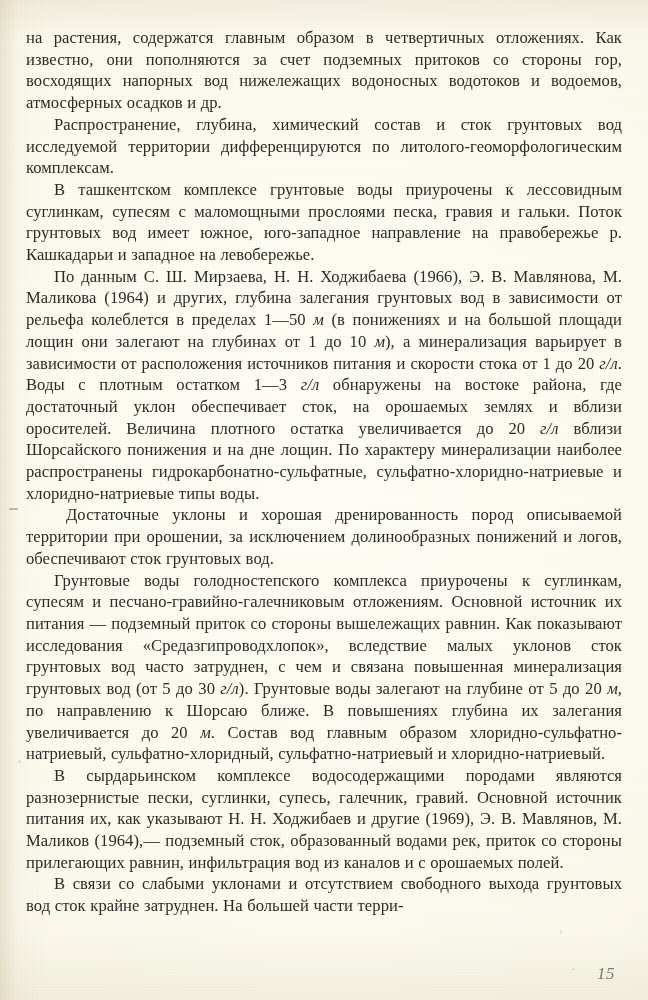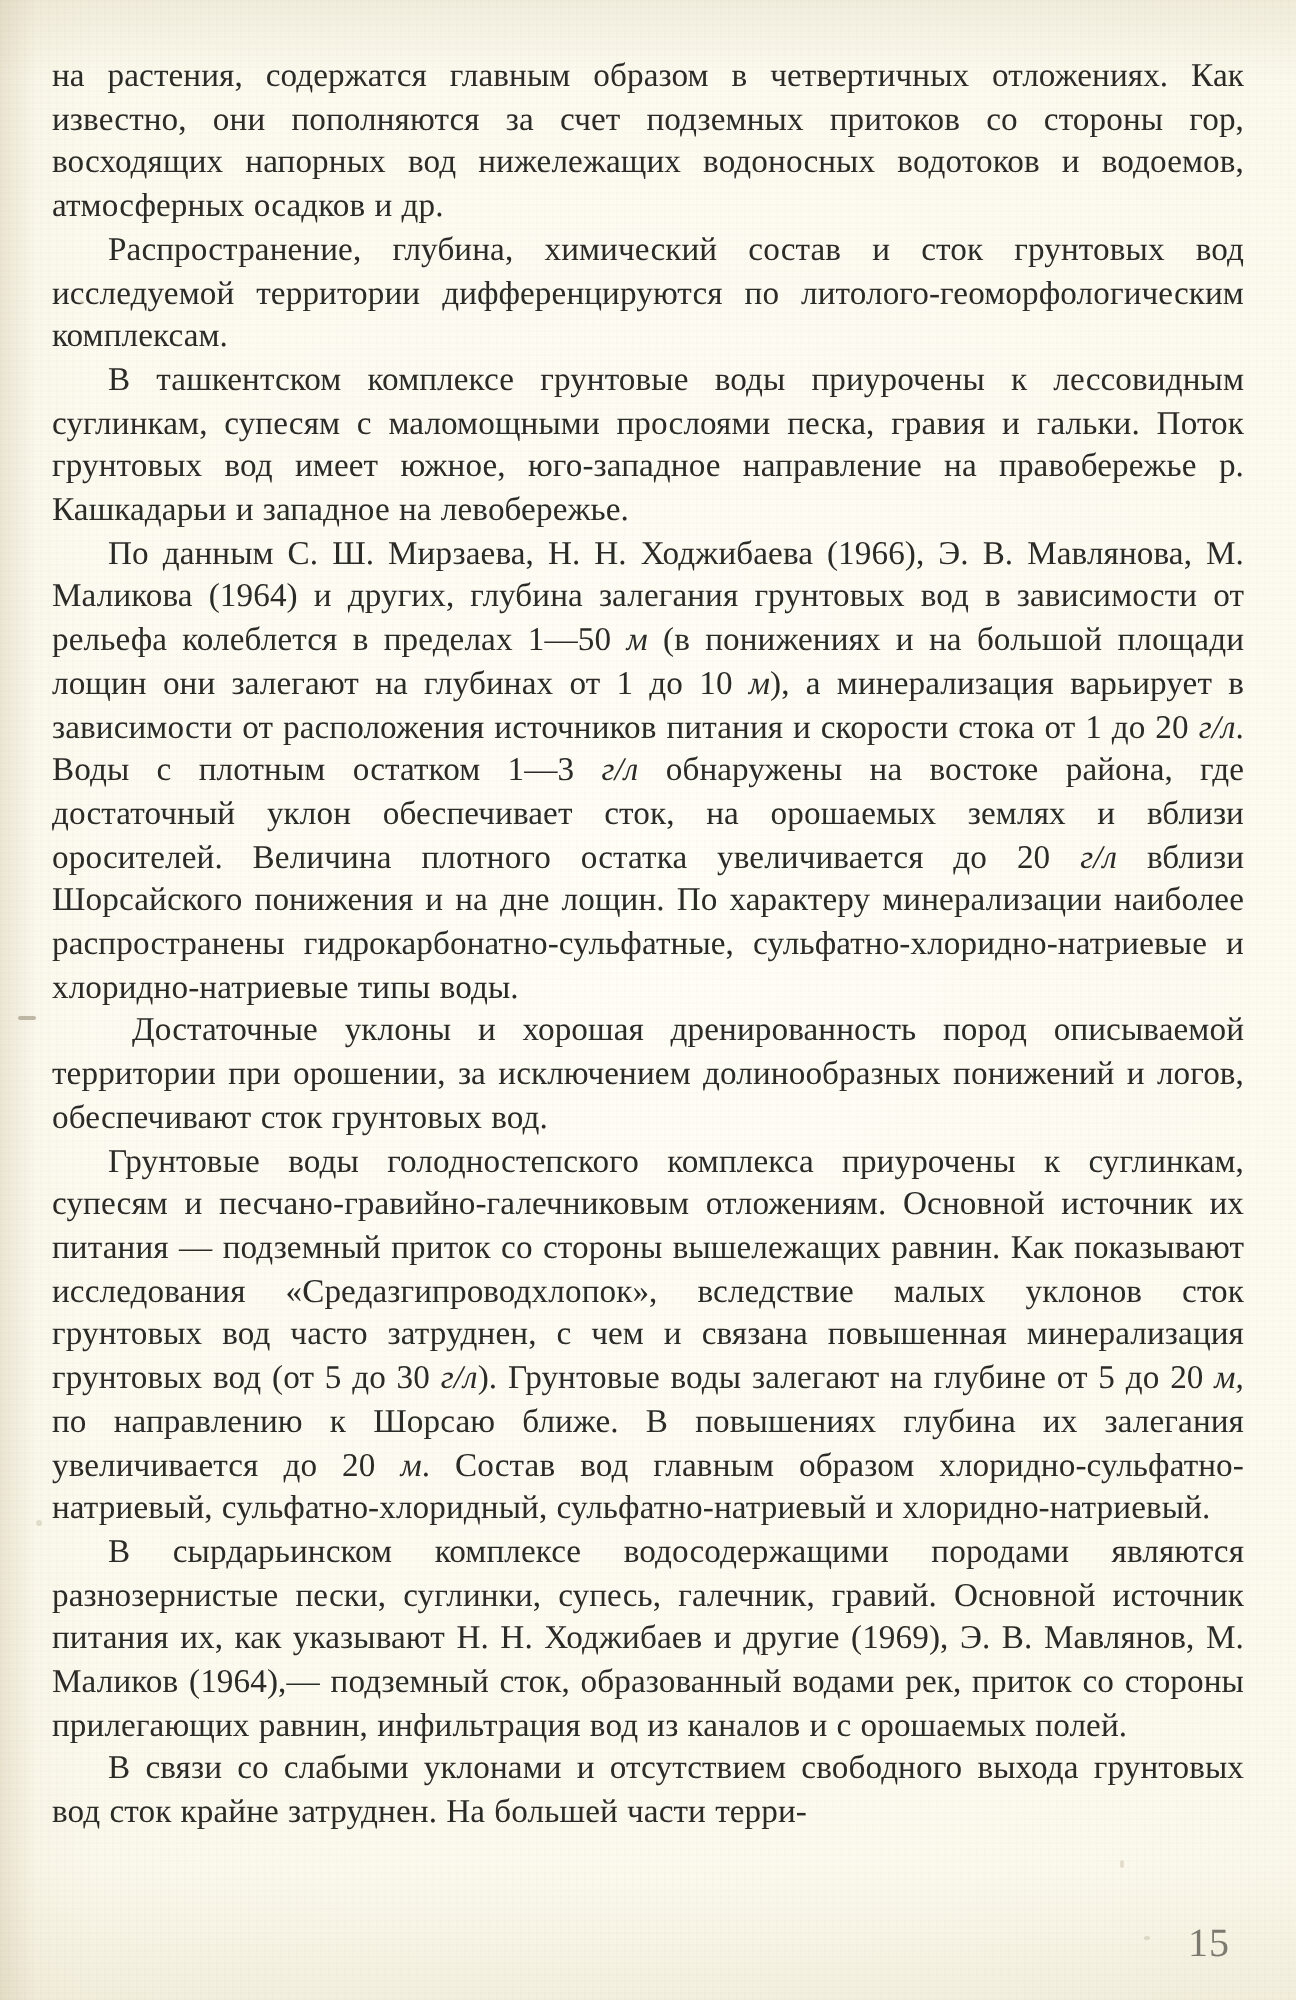"15" .page-number { font-size: 20px -> 17px; font-style: none -> italic }
